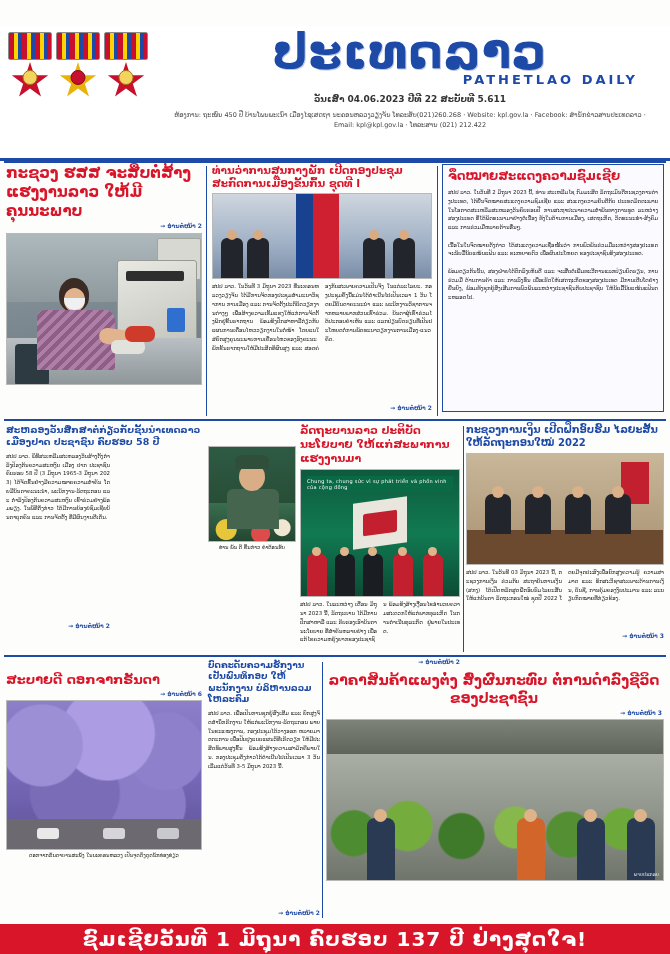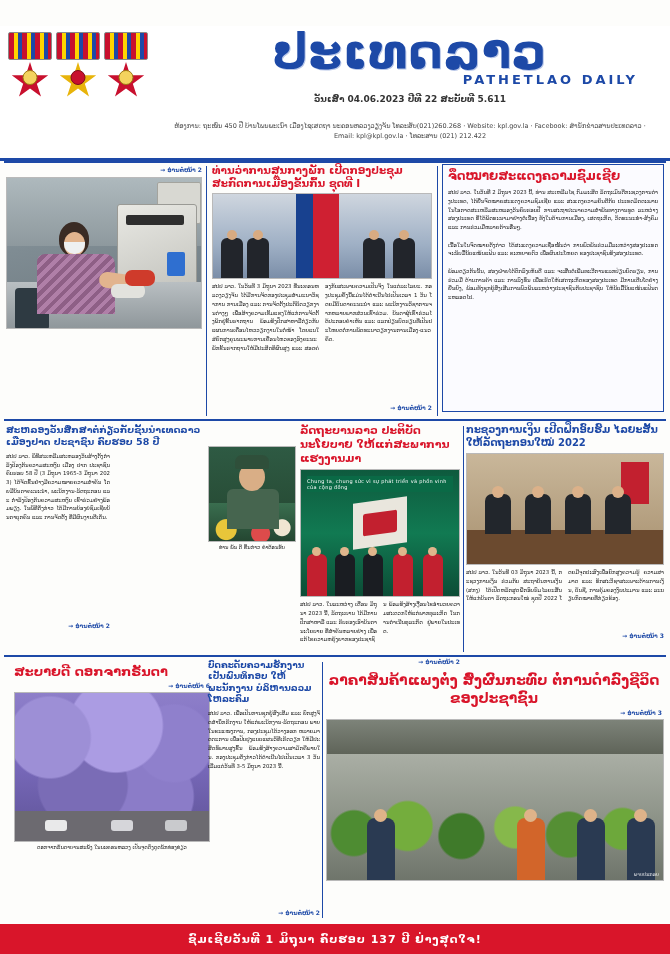"ຫ້ອງການ: ຖະໜົນ 450 ປີ ບ້ານໂພນພະເນົາ" .address-line { margin-top: 18px -> 7px }
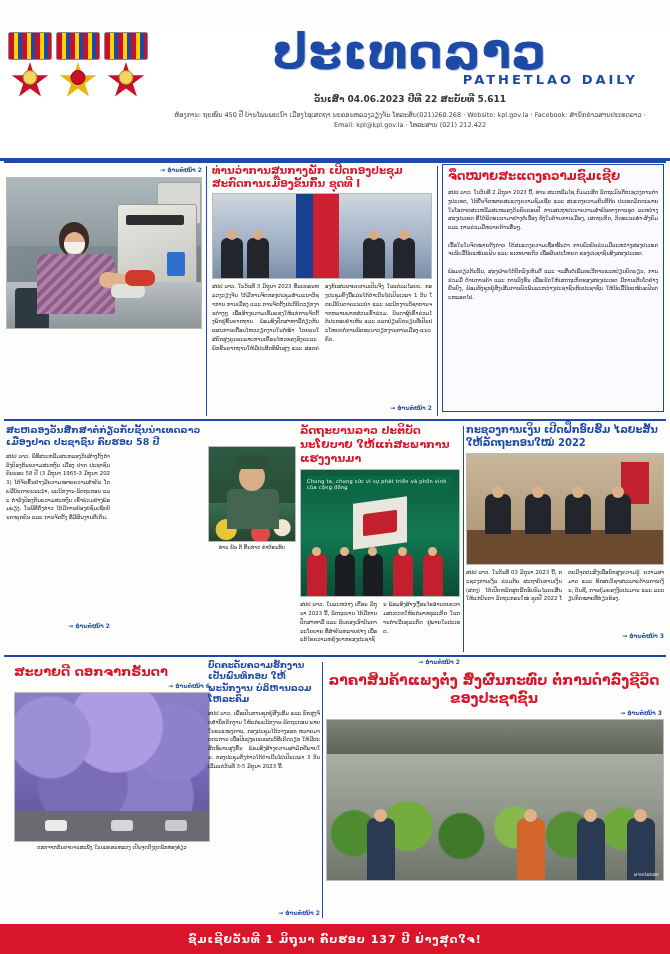"ກະຊວງ ຮສສ ຈະສືບຕໍ່ສ້າງແຮງງານລາວ" div.headline { html: none -> <div>ກະຊວງ ຮສສ ຈະສືບຕໍ່ສ້າງແຮງງານລາວ ໃຫ້ມີຄຸນນະພາບ</div> }
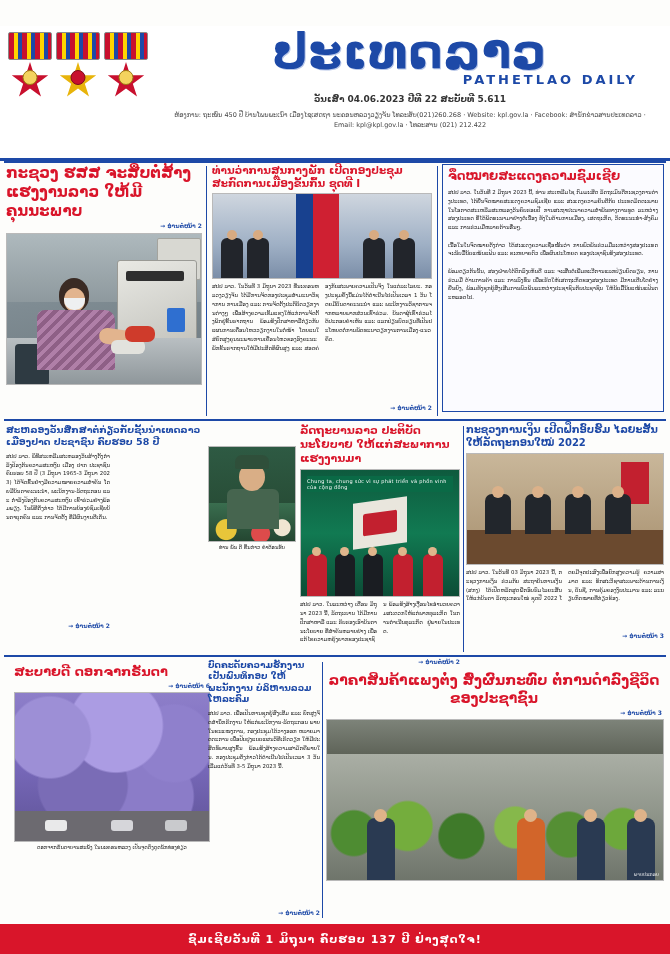"ສະບາຍດີ ດອກຈາກຣັນດາ" .s3c1 { margin-left: 8px -> none; top: 4px -> 12px }
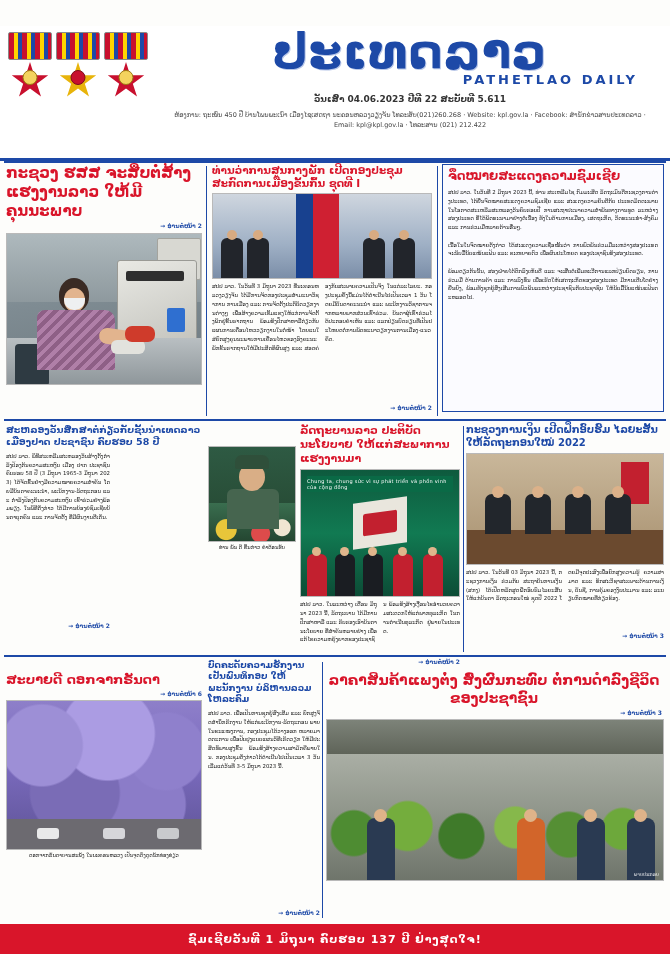"ຊົມເຊີຍວັນທີ 1 ມິຖຸນາ ຄົບຮອບ 137" .bottom-banner { font-size: 11px -> 20px }
